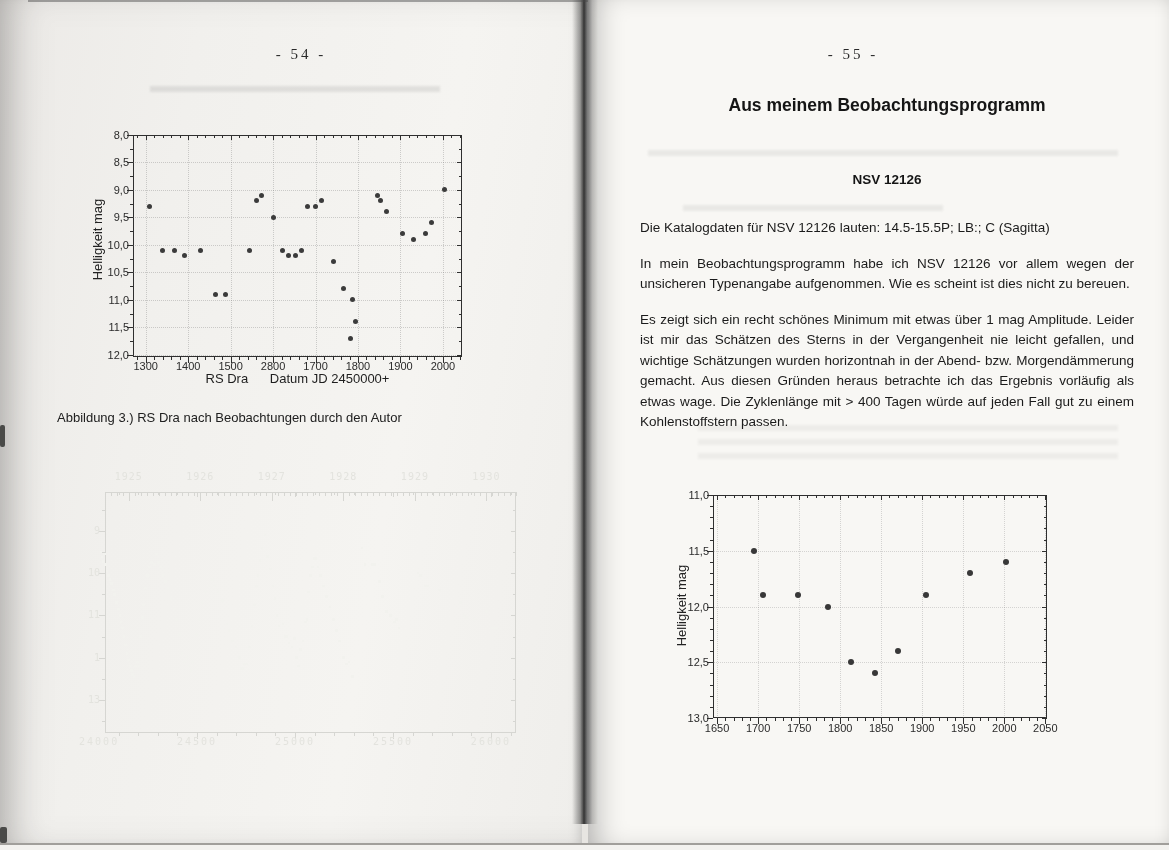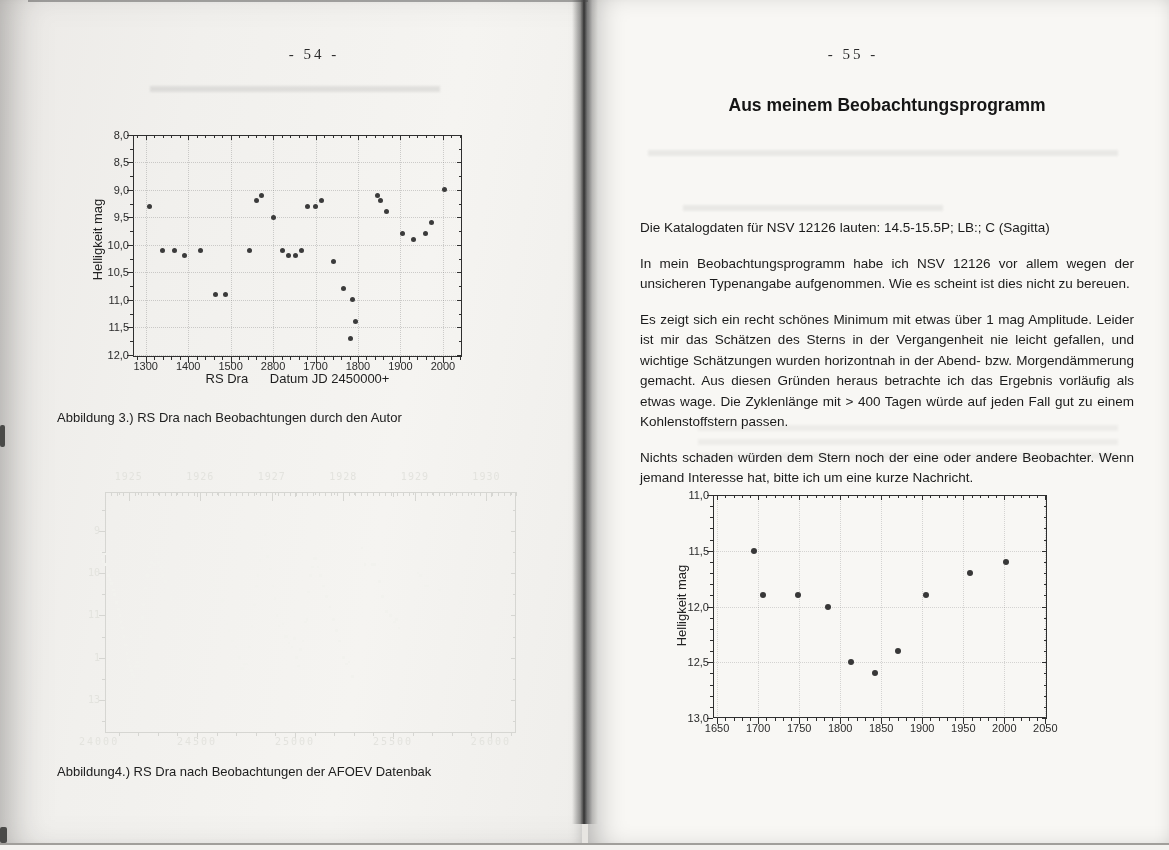"- 54 -" div.pagenum { left: 244px -> 231px }
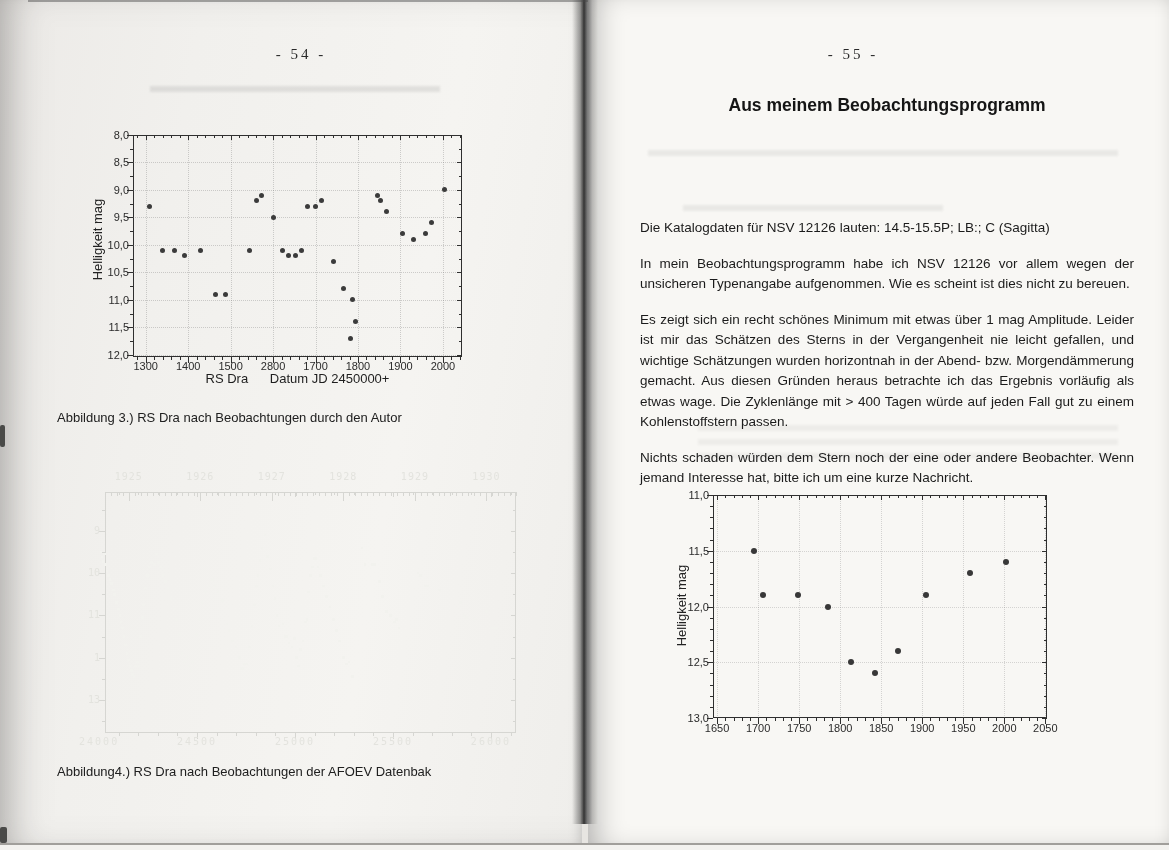"NSV 12126" div.h-sub { html: none -> <div>NSV 12126</div> }
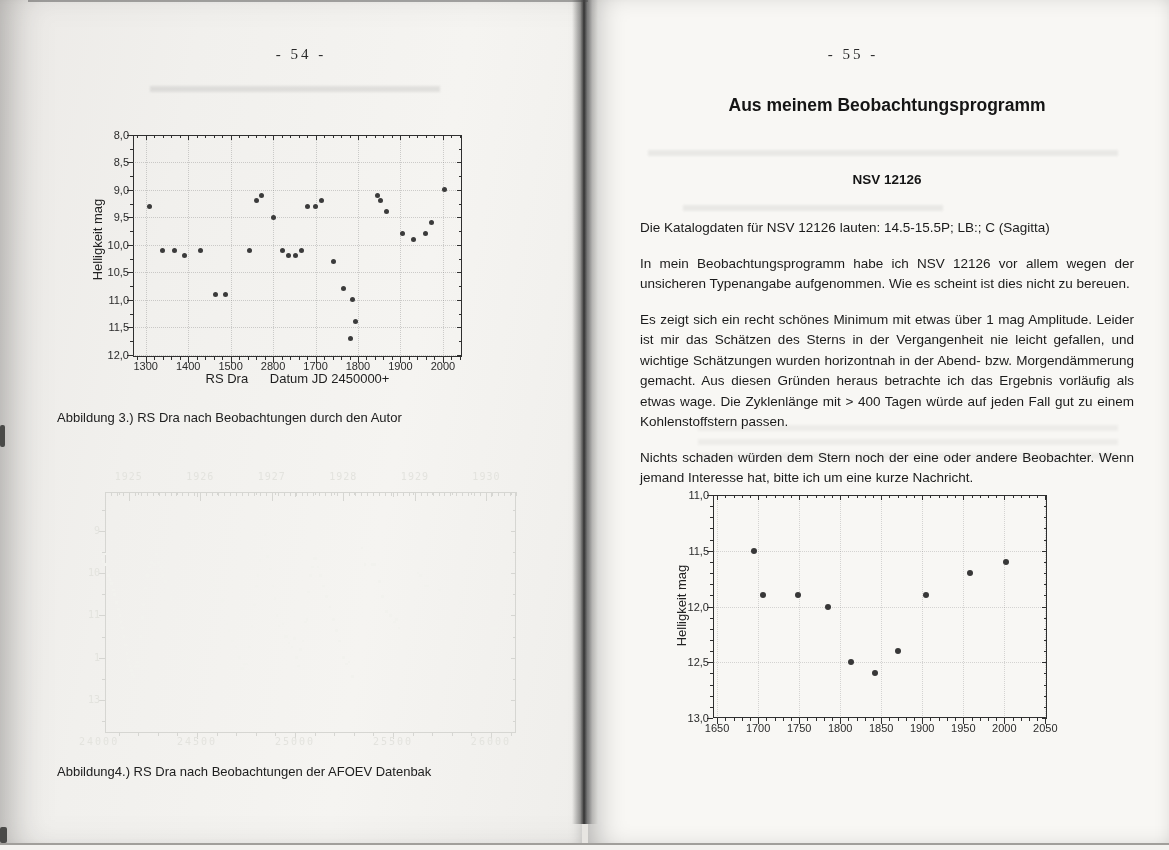"Nichts schaden würden dem Stern" p { html: <p>Nichts schaden würden dem Stern noch der eine oder andere Beobachter. Wenn jemand Interesse hat, bitte ich um eine kurze Nachricht.</p> -> none }
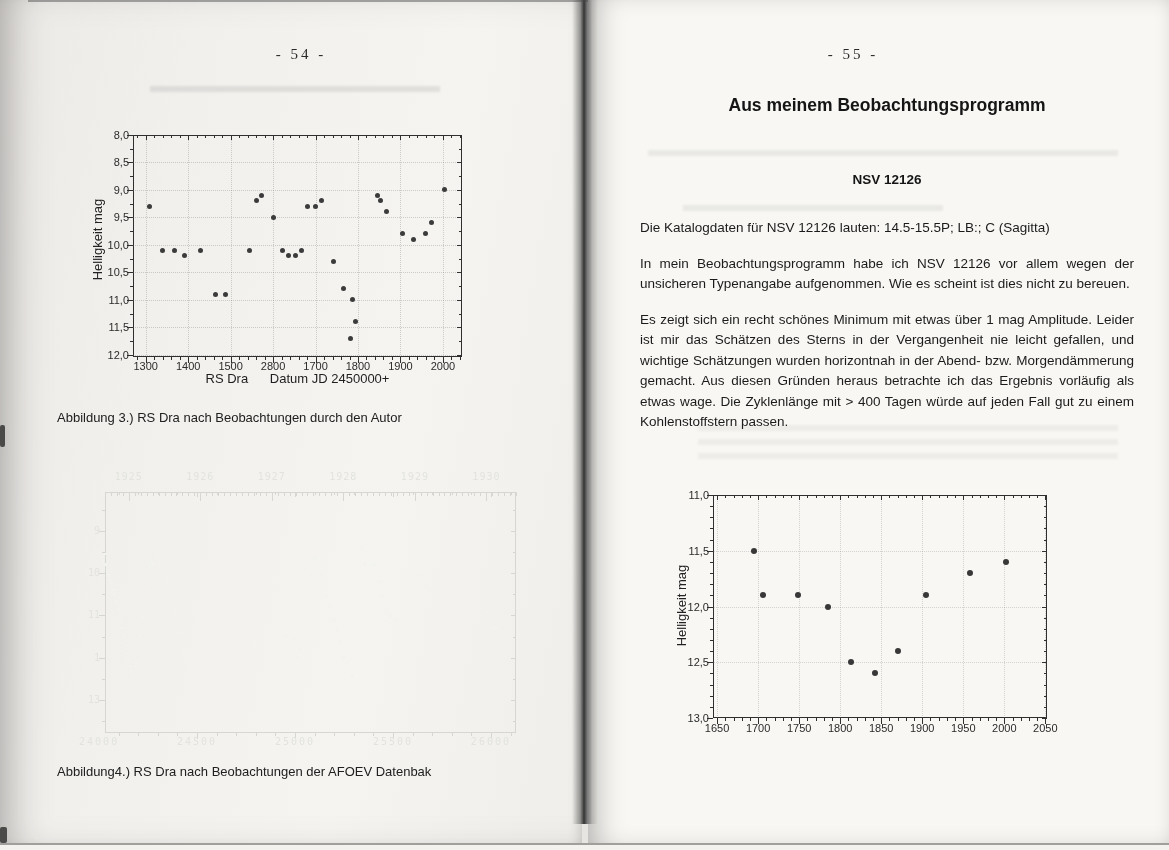"Abbildung4.) RS Dra nach Beobachtungen" div.caption { html: <div>Abbildung4.) RS Dra nach Beobachtungen der AFOEV Datenbak</div> -> none }
